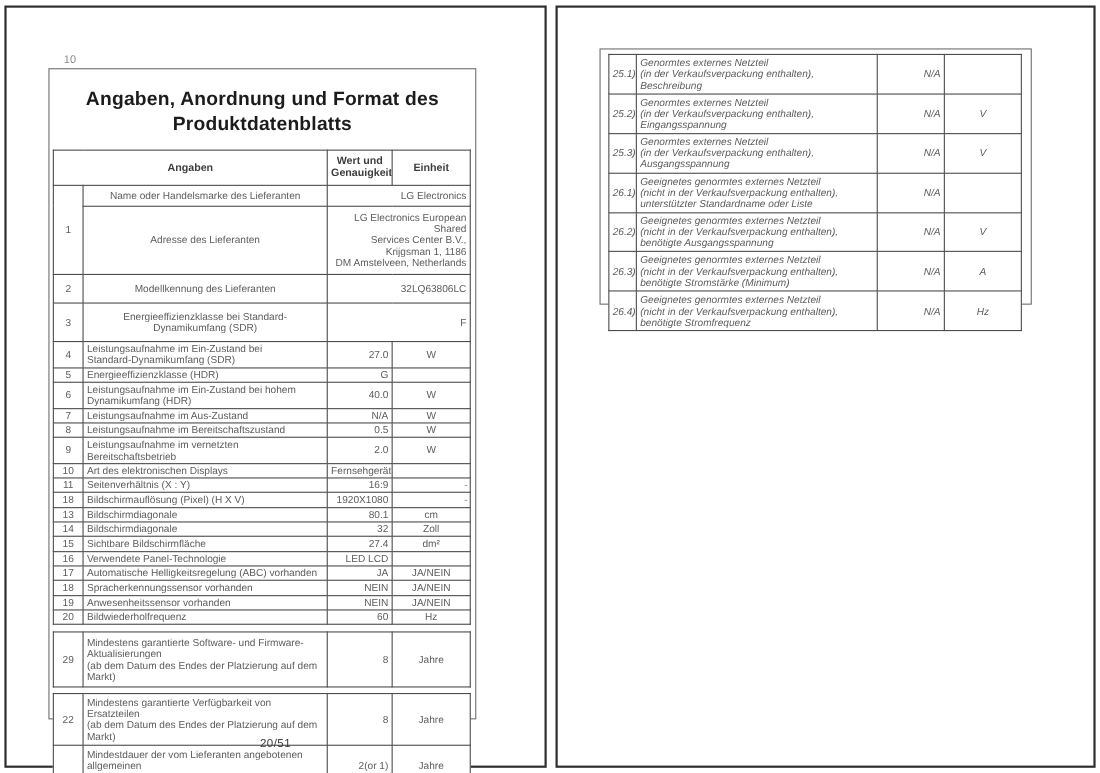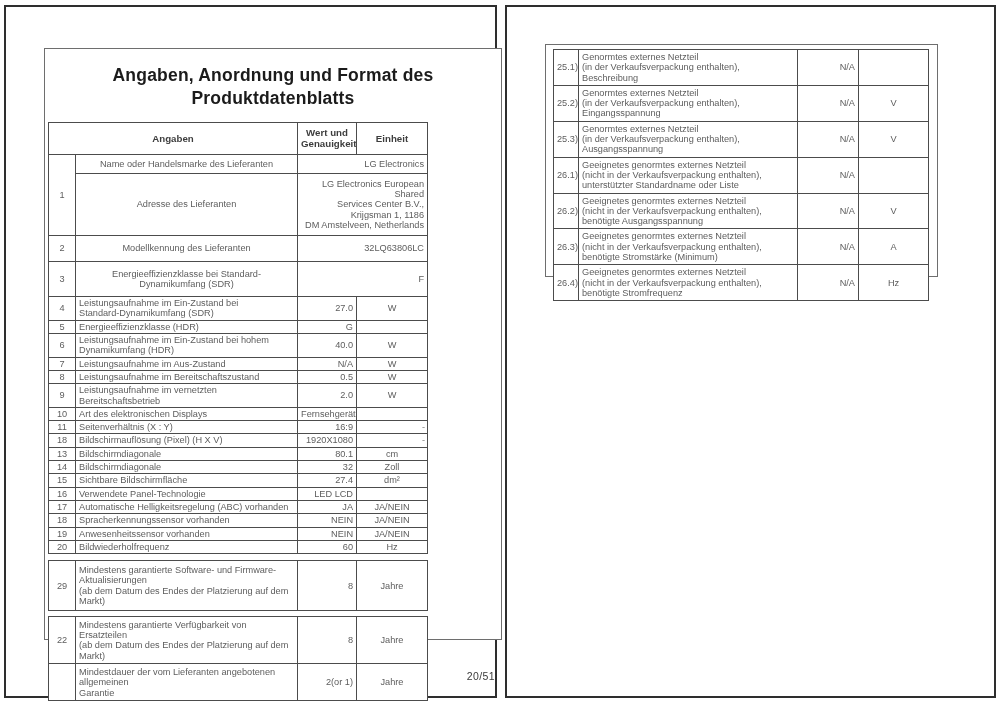"Genormtes externes Netzteil" #table-right td { font-style: none -> italic }
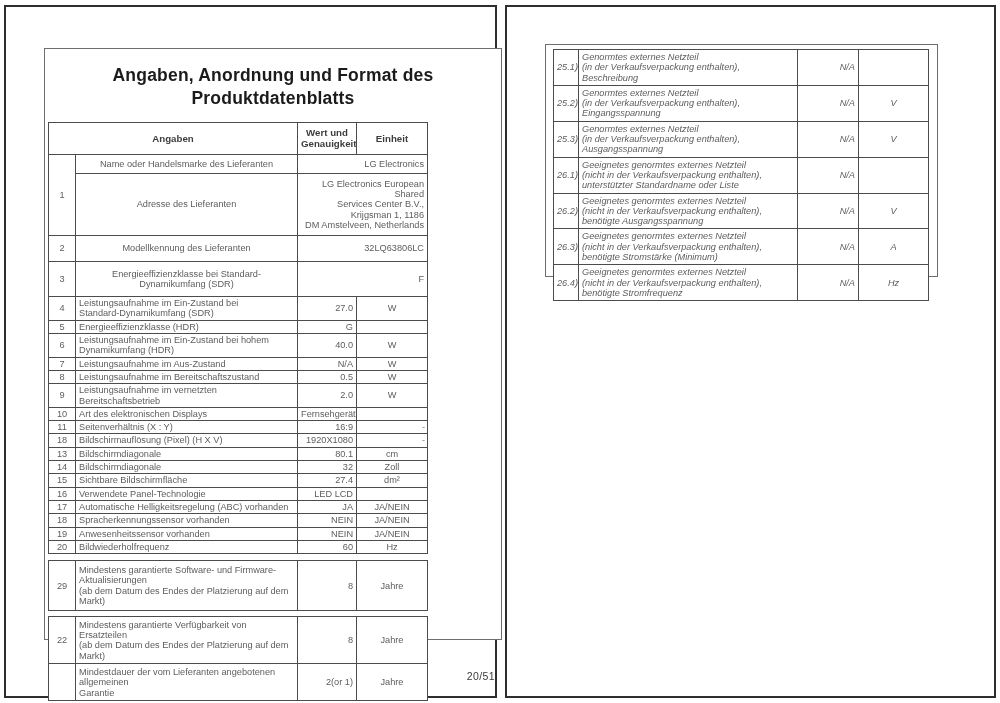"Angaben, Anordnung und Format des" #left-box { top: 41px -> 55px; width: 458px -> 389px }
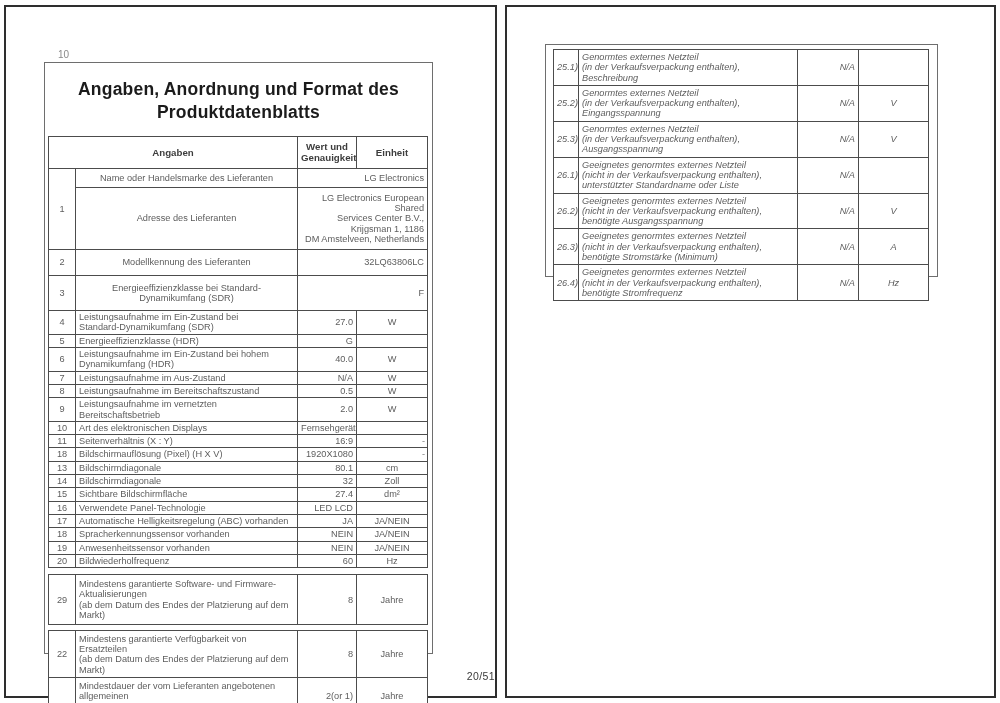"20/51" .page-footer { text-align: right -> center }
